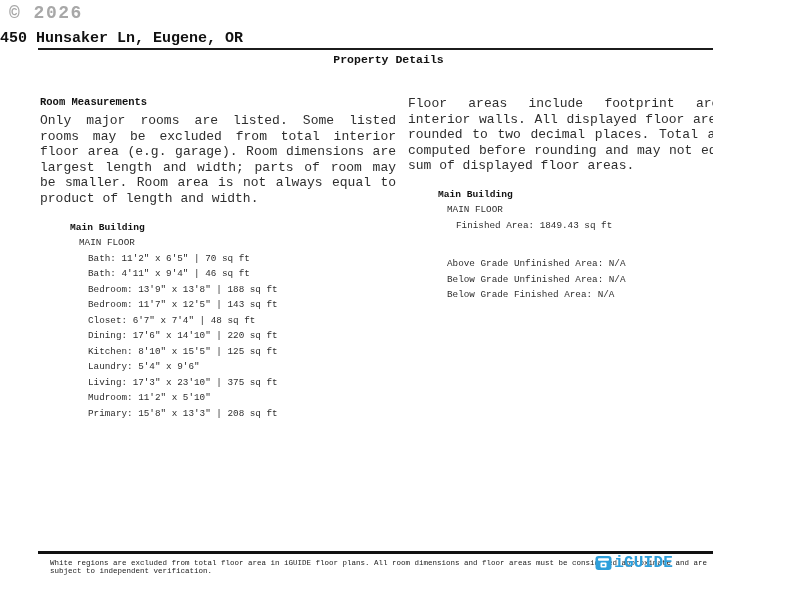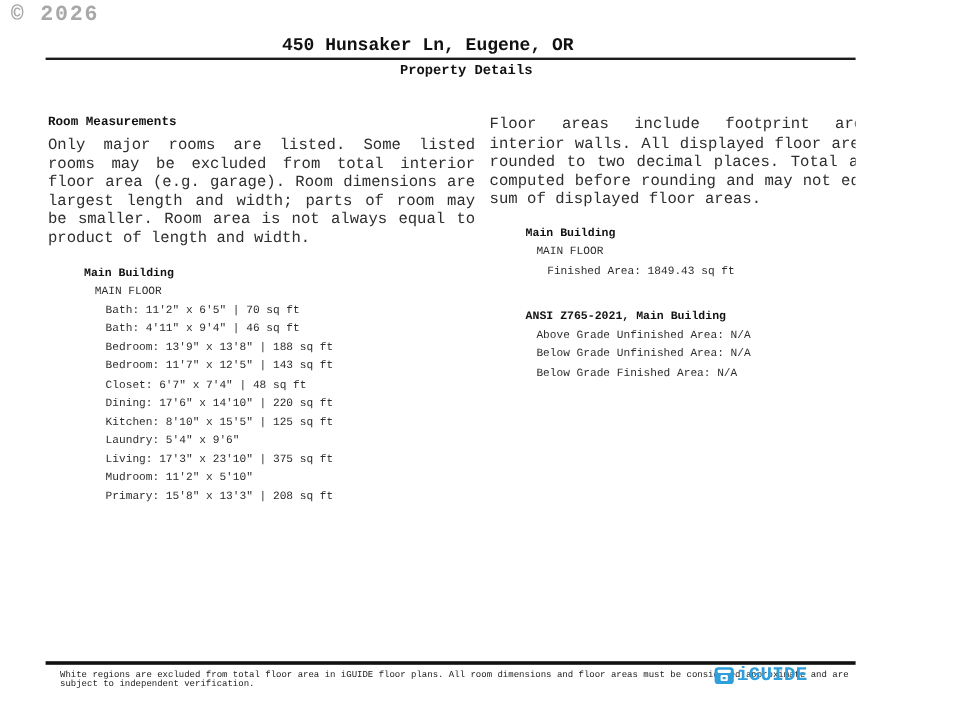"450 Hunsaker Ln, Eugene, OR" .title { text-align: center -> none }
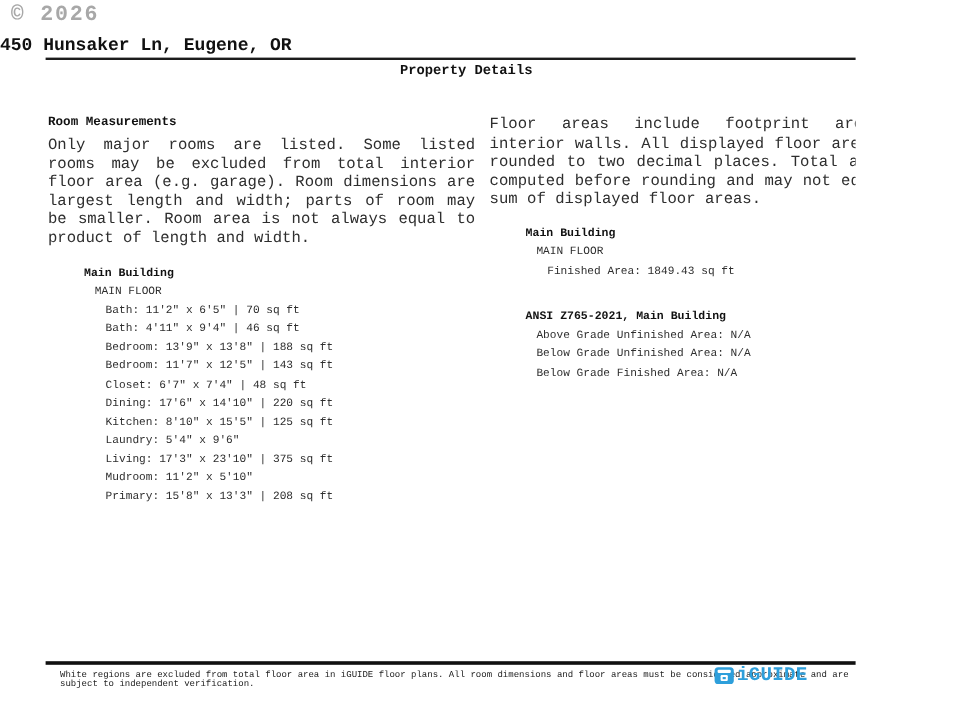"ANSI Z765-2021, Main Building" div.ansi-heading { html: <div>ANSI Z765-2021, Main Building</div> -> none }
